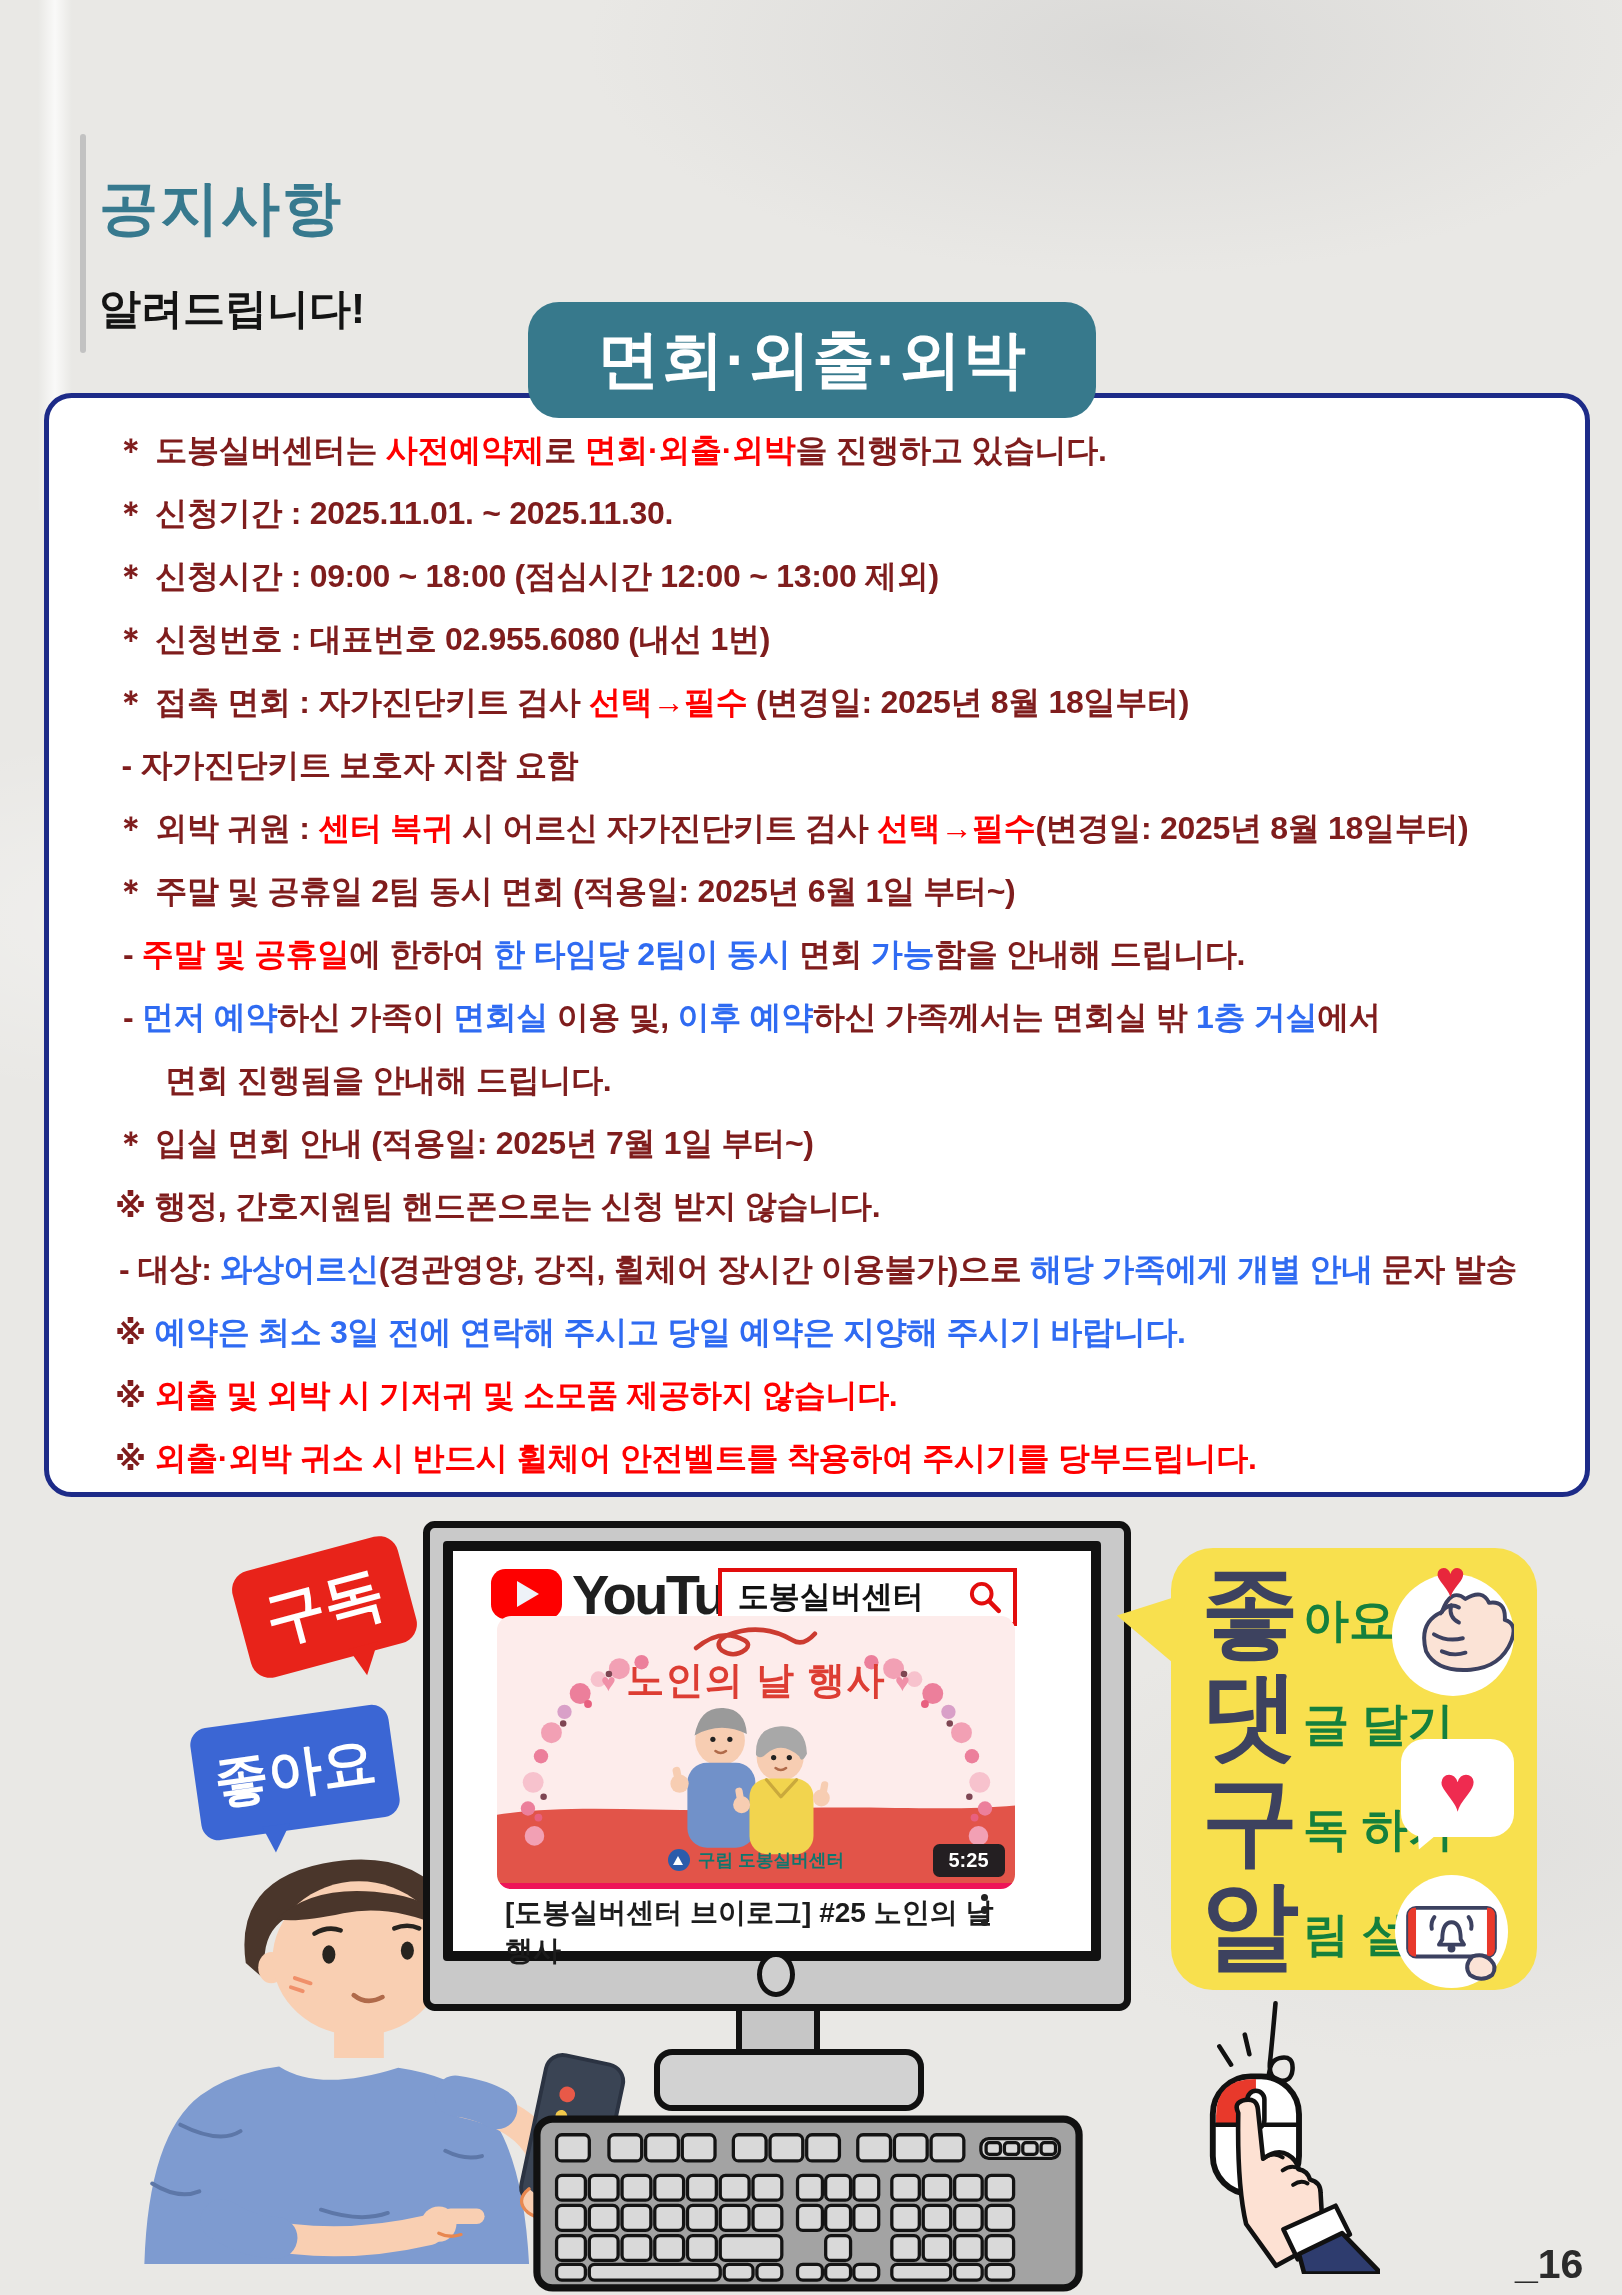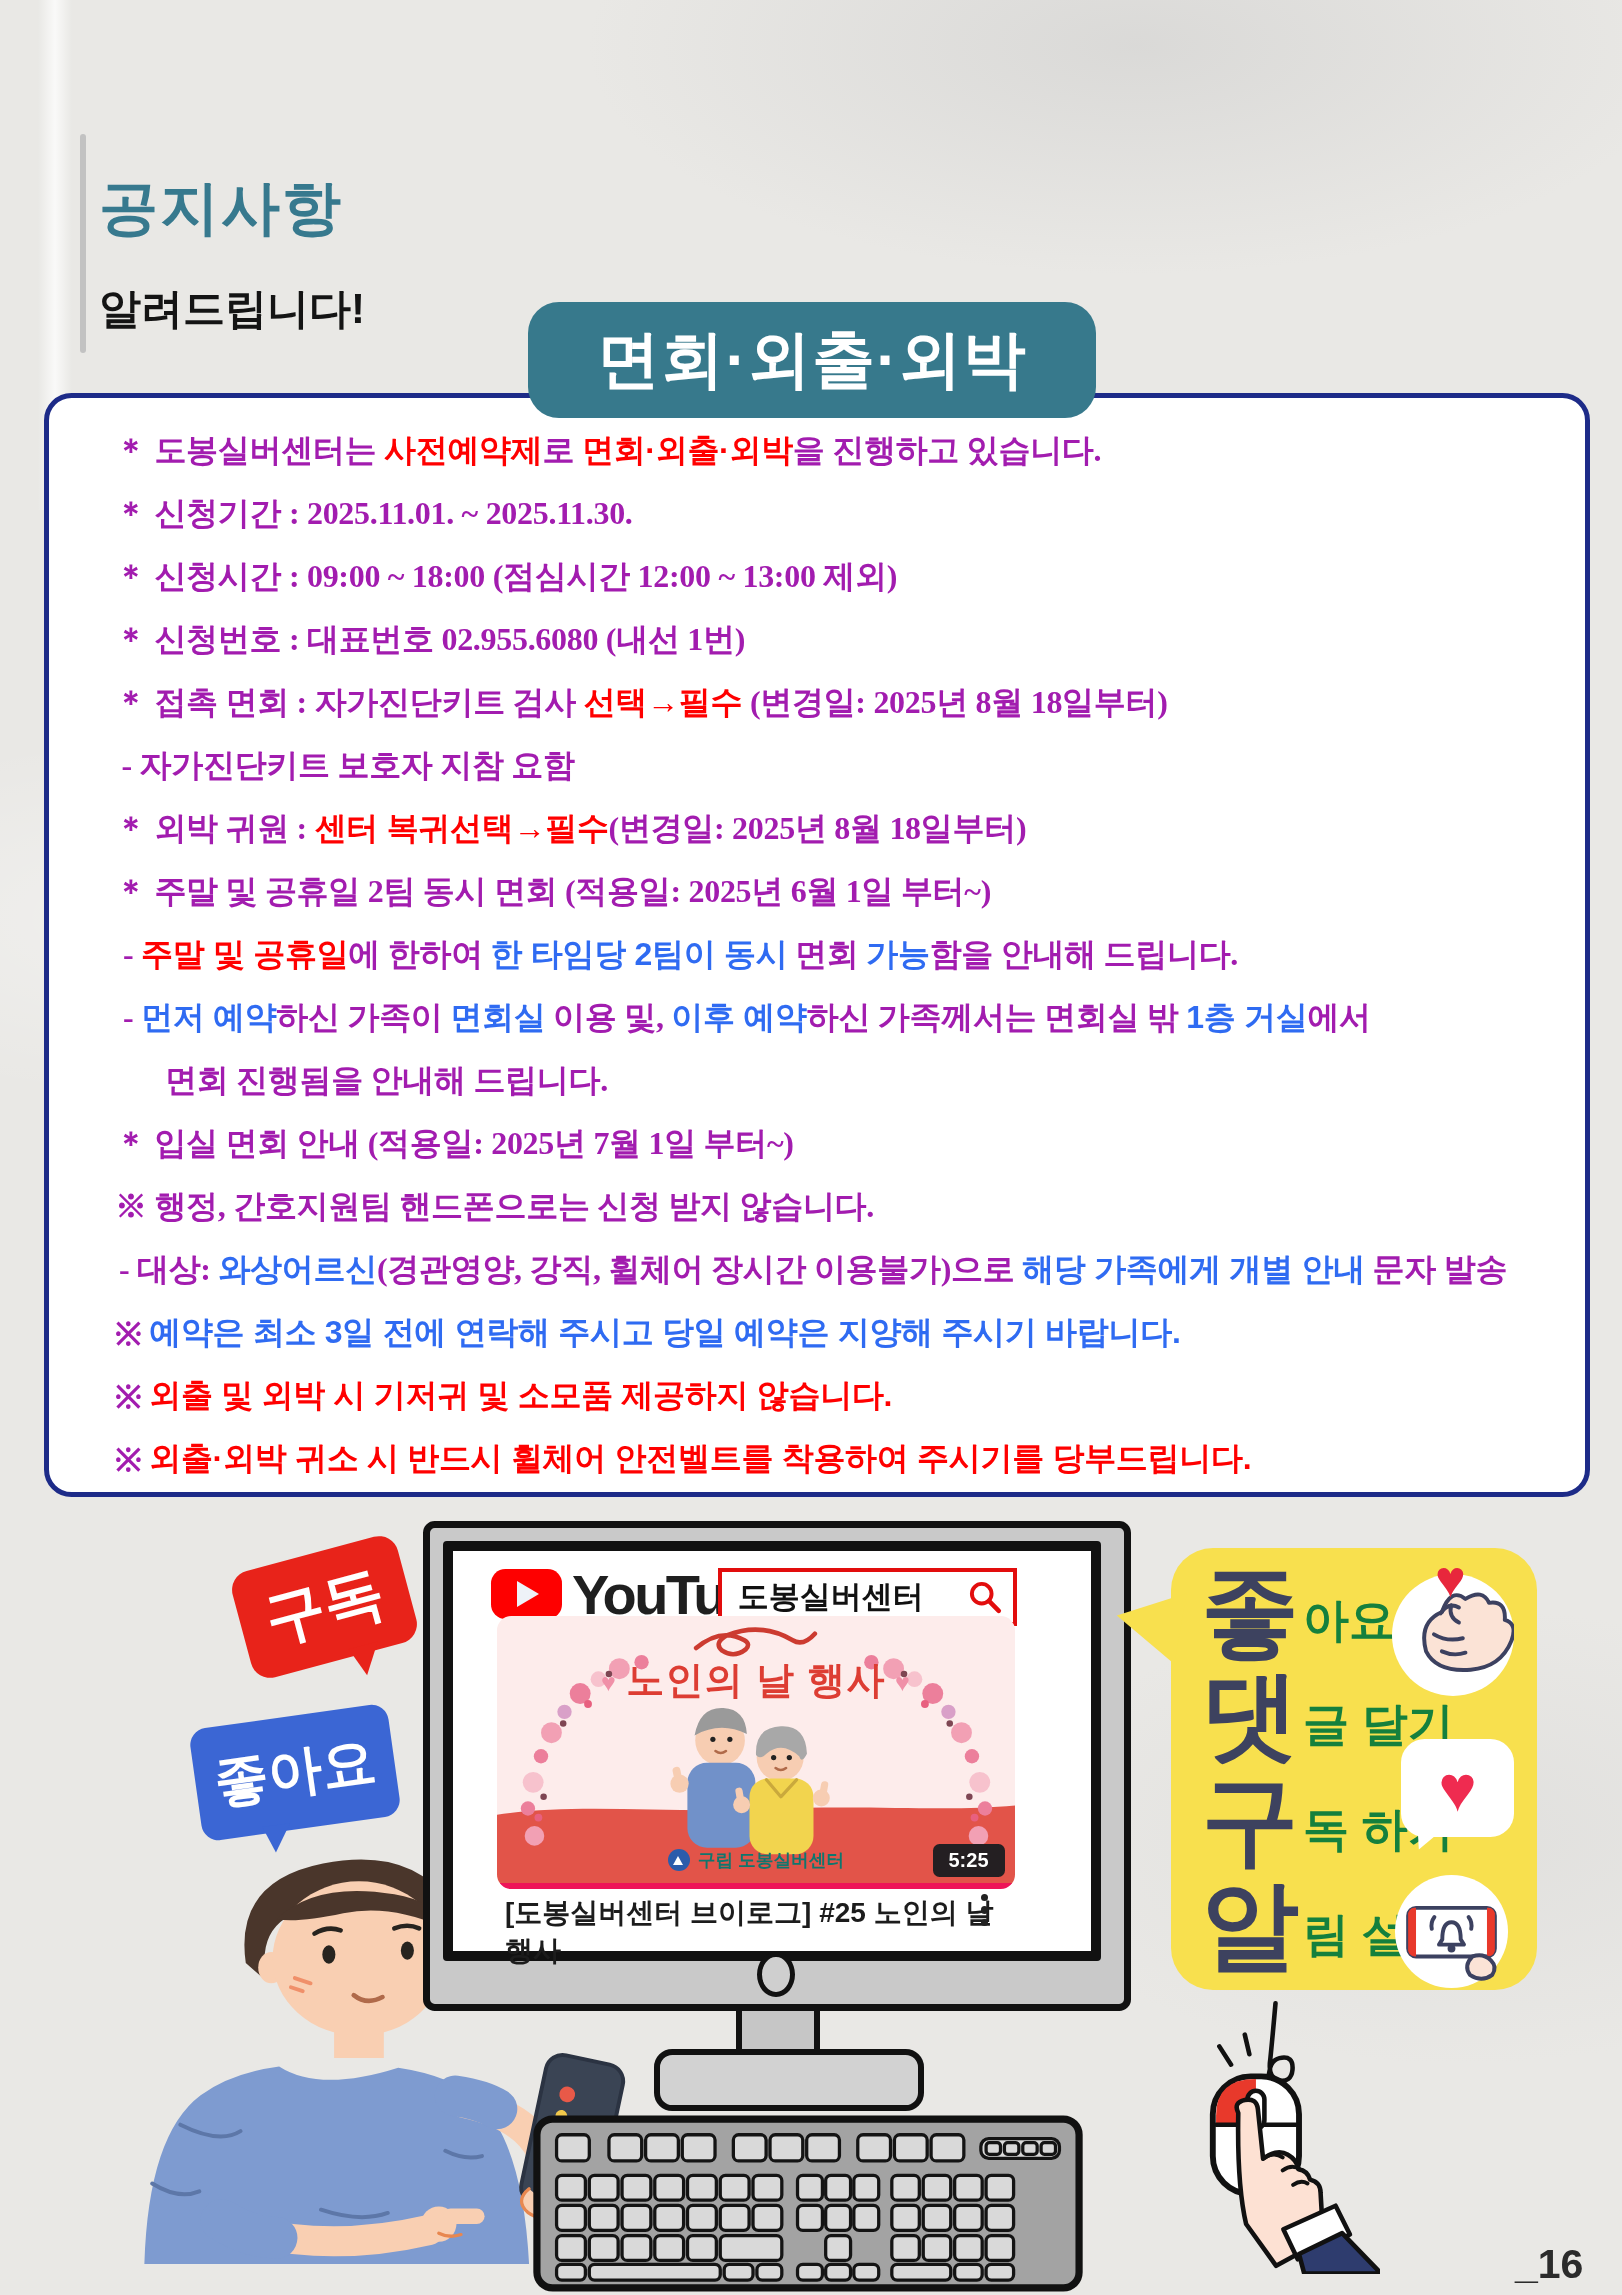"＊ 도봉실버센터는" .c-k { color: #a21caf -> #7f1d1d; font-family: Liberation Serif, serif -> none }
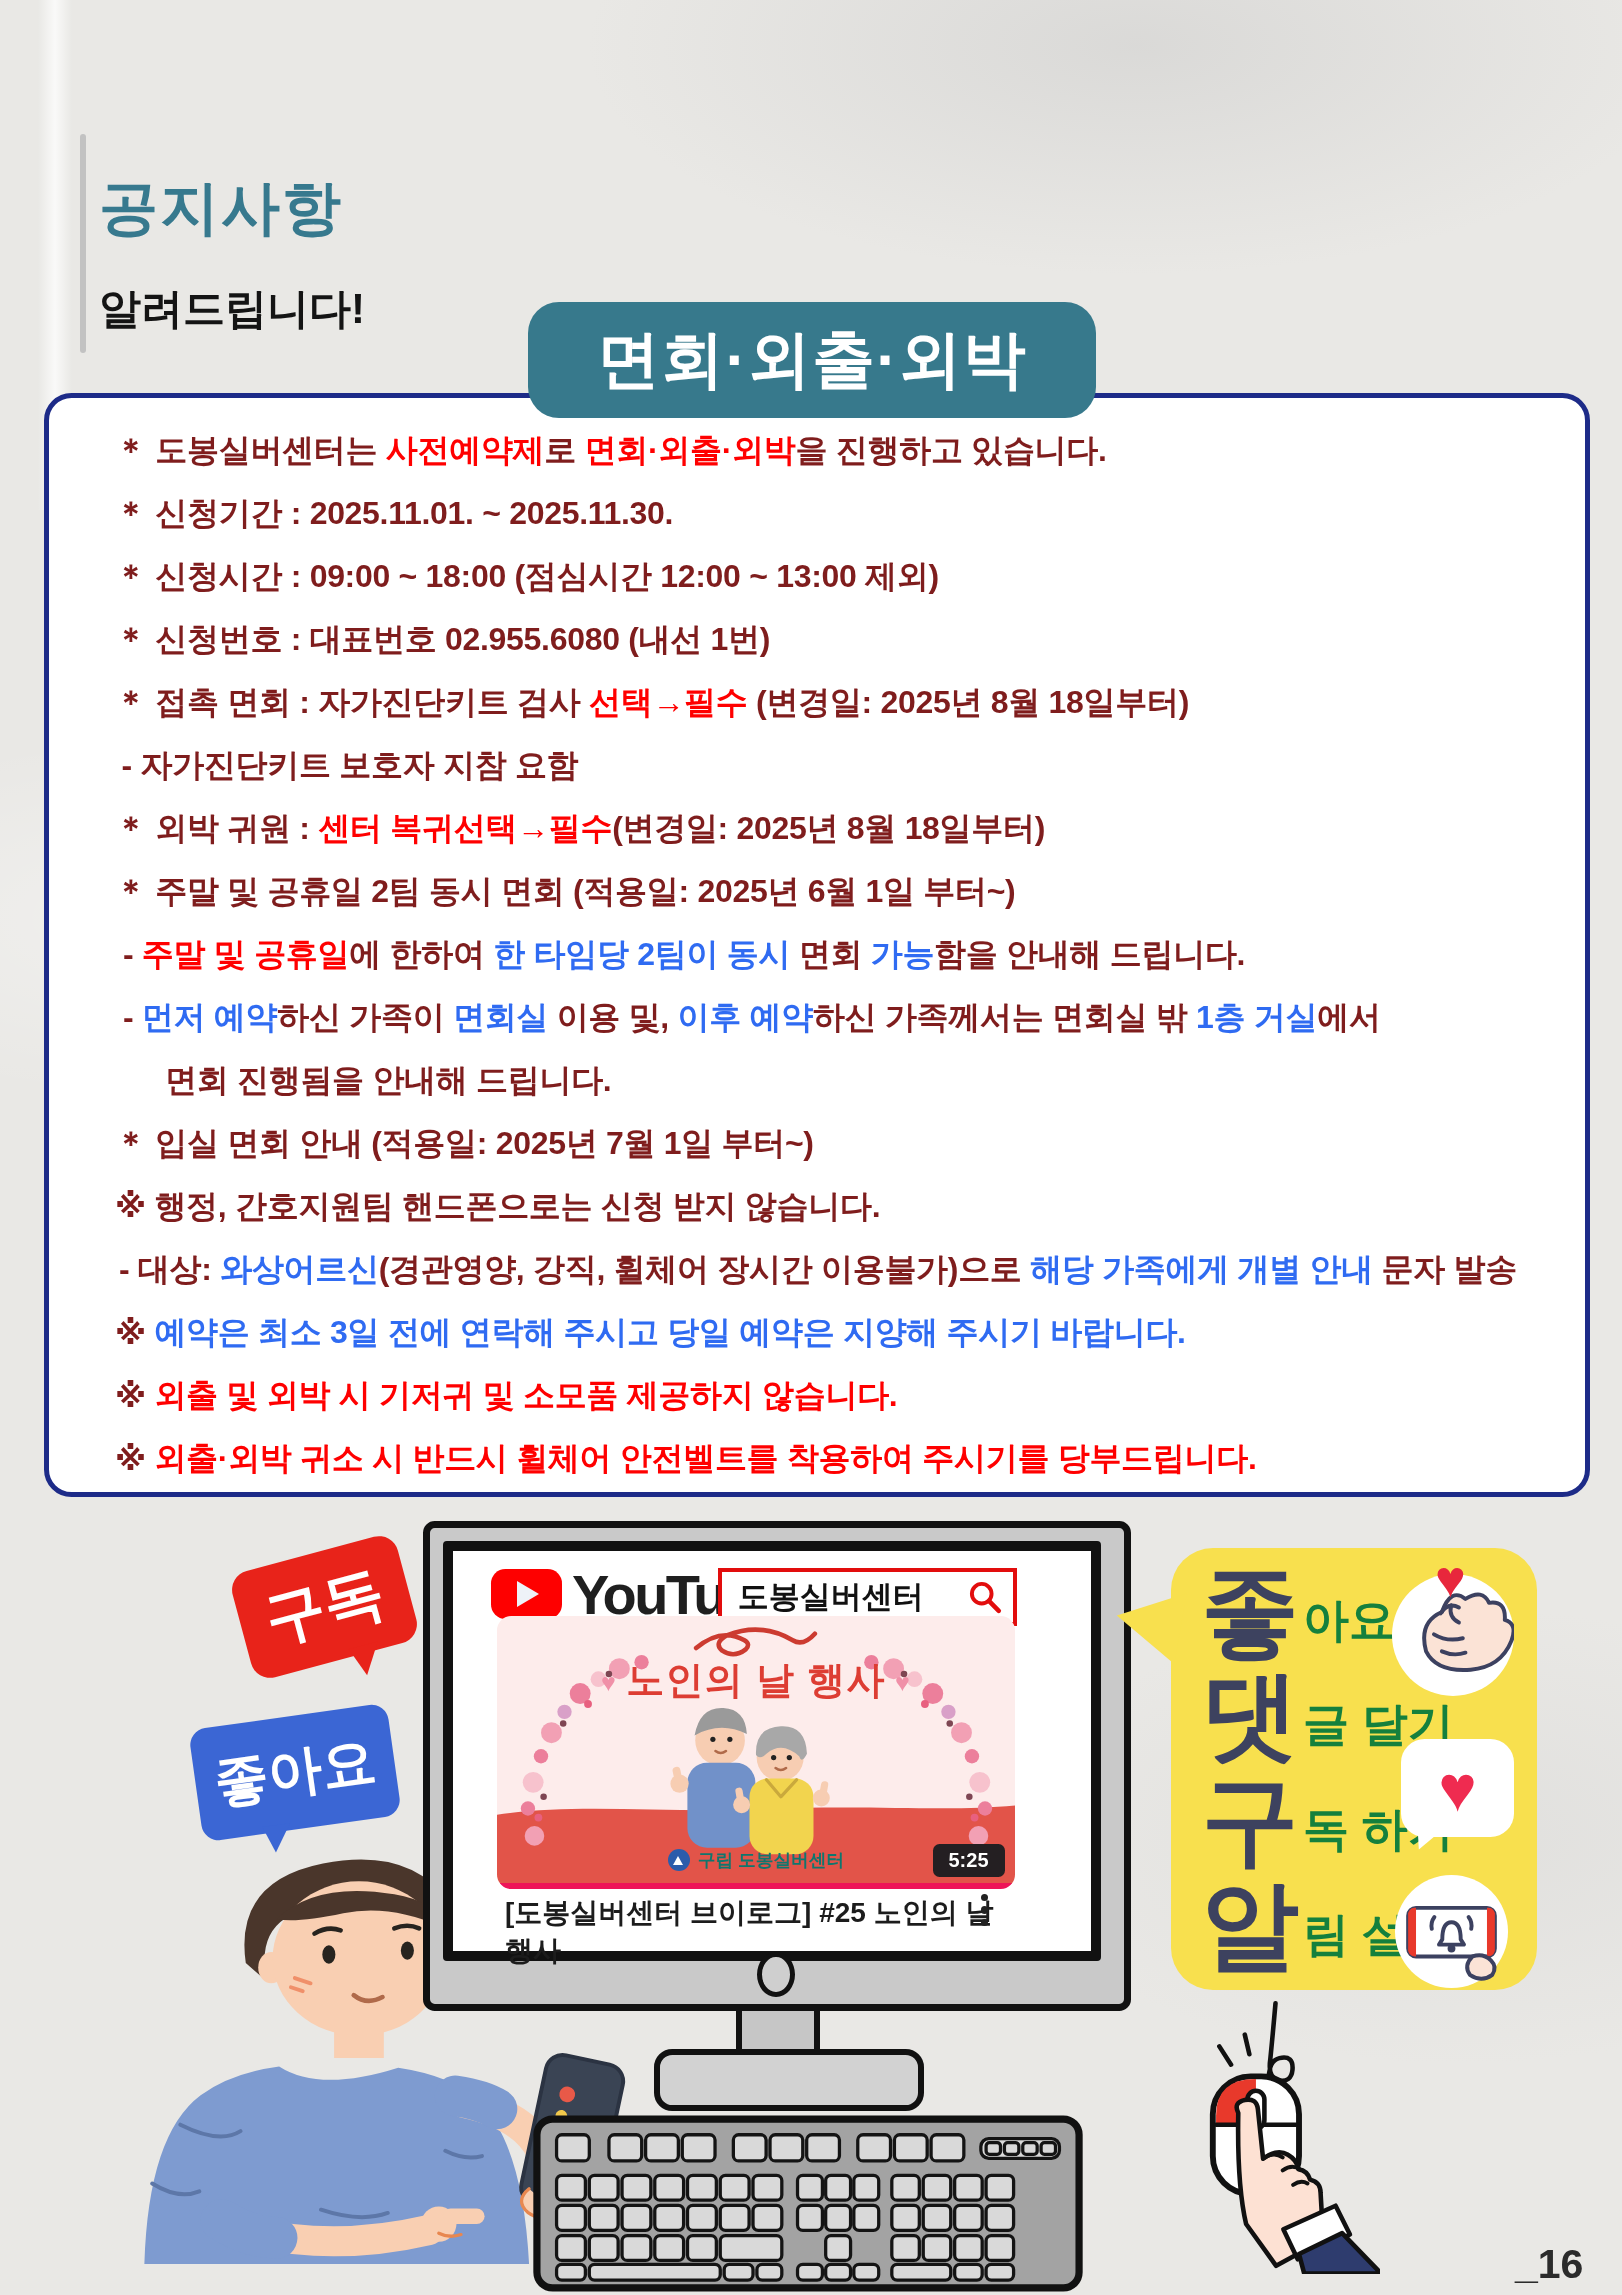"시 어르신 자가진단키트 검사" span.c-k { html: none -> <span> 시 어르신 자가진단키트 검사 </span> }
